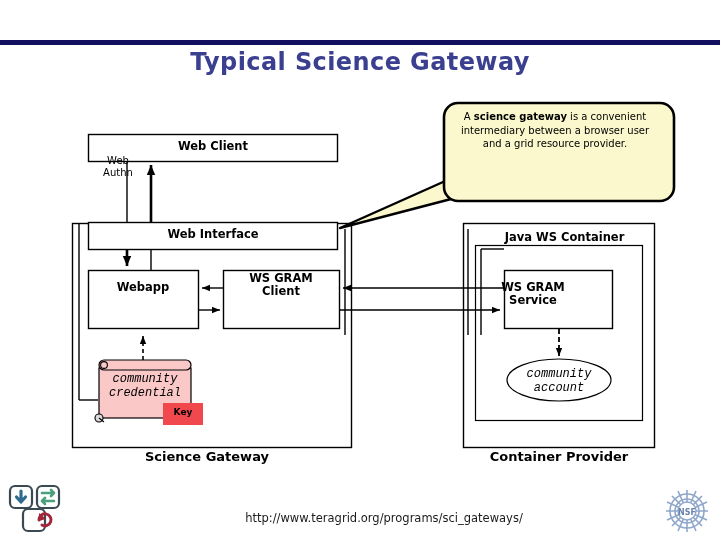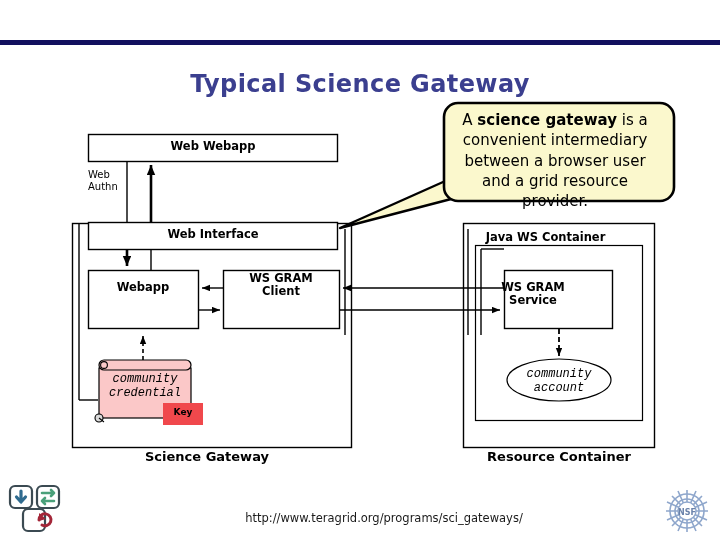"Typical Science Gateway" .slide-title { top: 70px -> 48px }
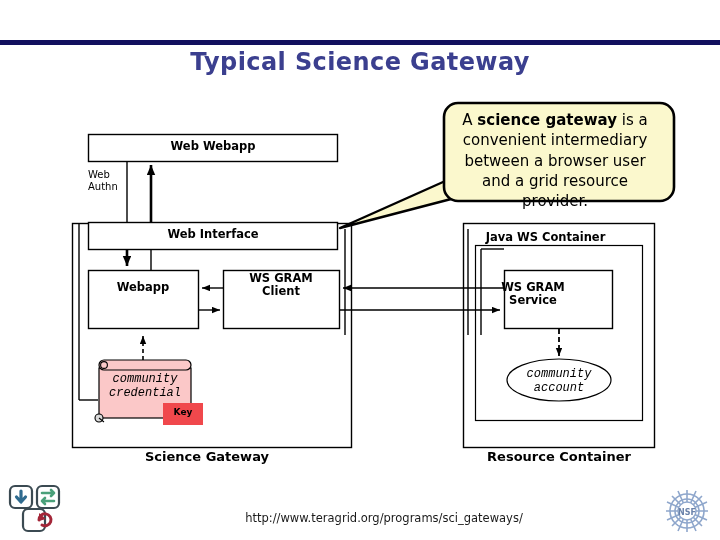"A science gateway is a" .callout-text { font-size: 15px -> 10px }
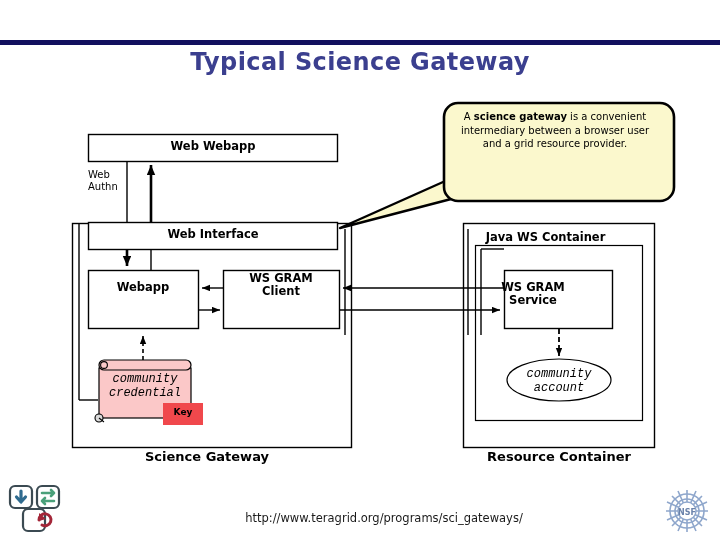"Web Webapp" div.lbl { text: Webapp -> Client }
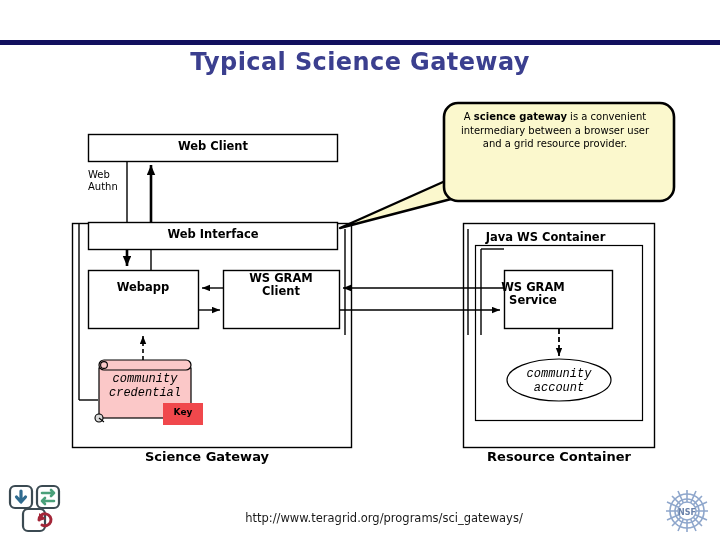"Web" #web-authn-label { text-align: none -> center; top: 169px -> 155px }
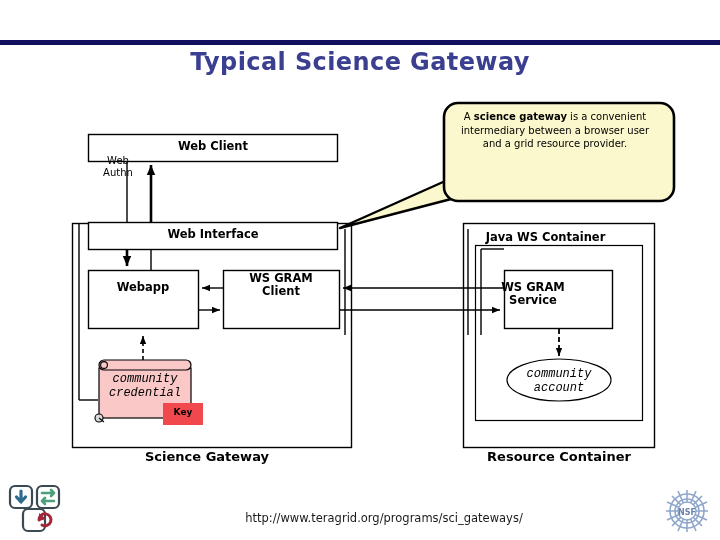"Java WS Container" #java-container-label { left: 463px -> 482px }
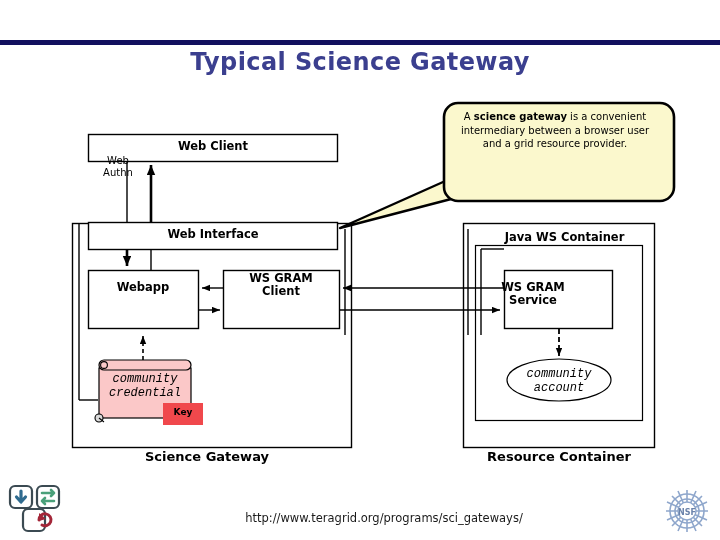"Resource Container" div.lbl { text: Resource Container -> Container Provider }
